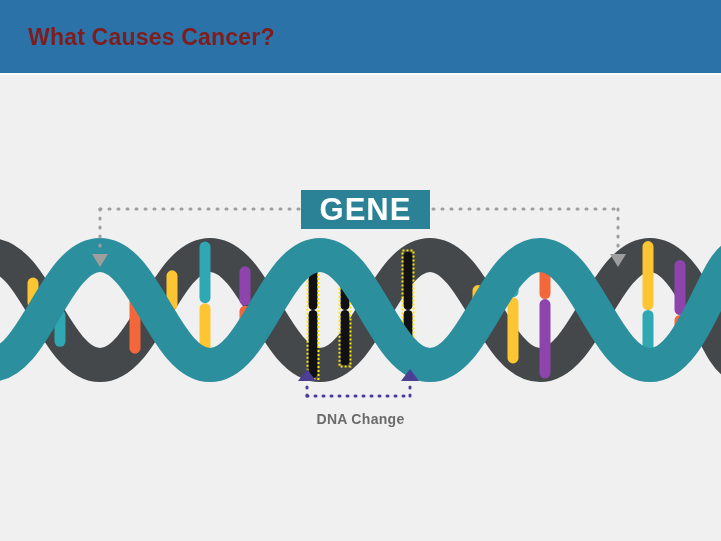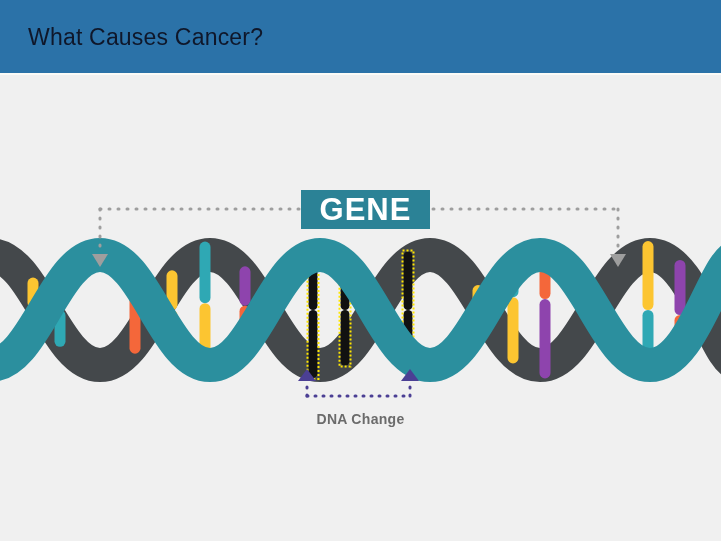"What Causes Cancer?" #header-title { color: #0f172a -> #7f1d1d; font-weight: 400 -> 700 }
